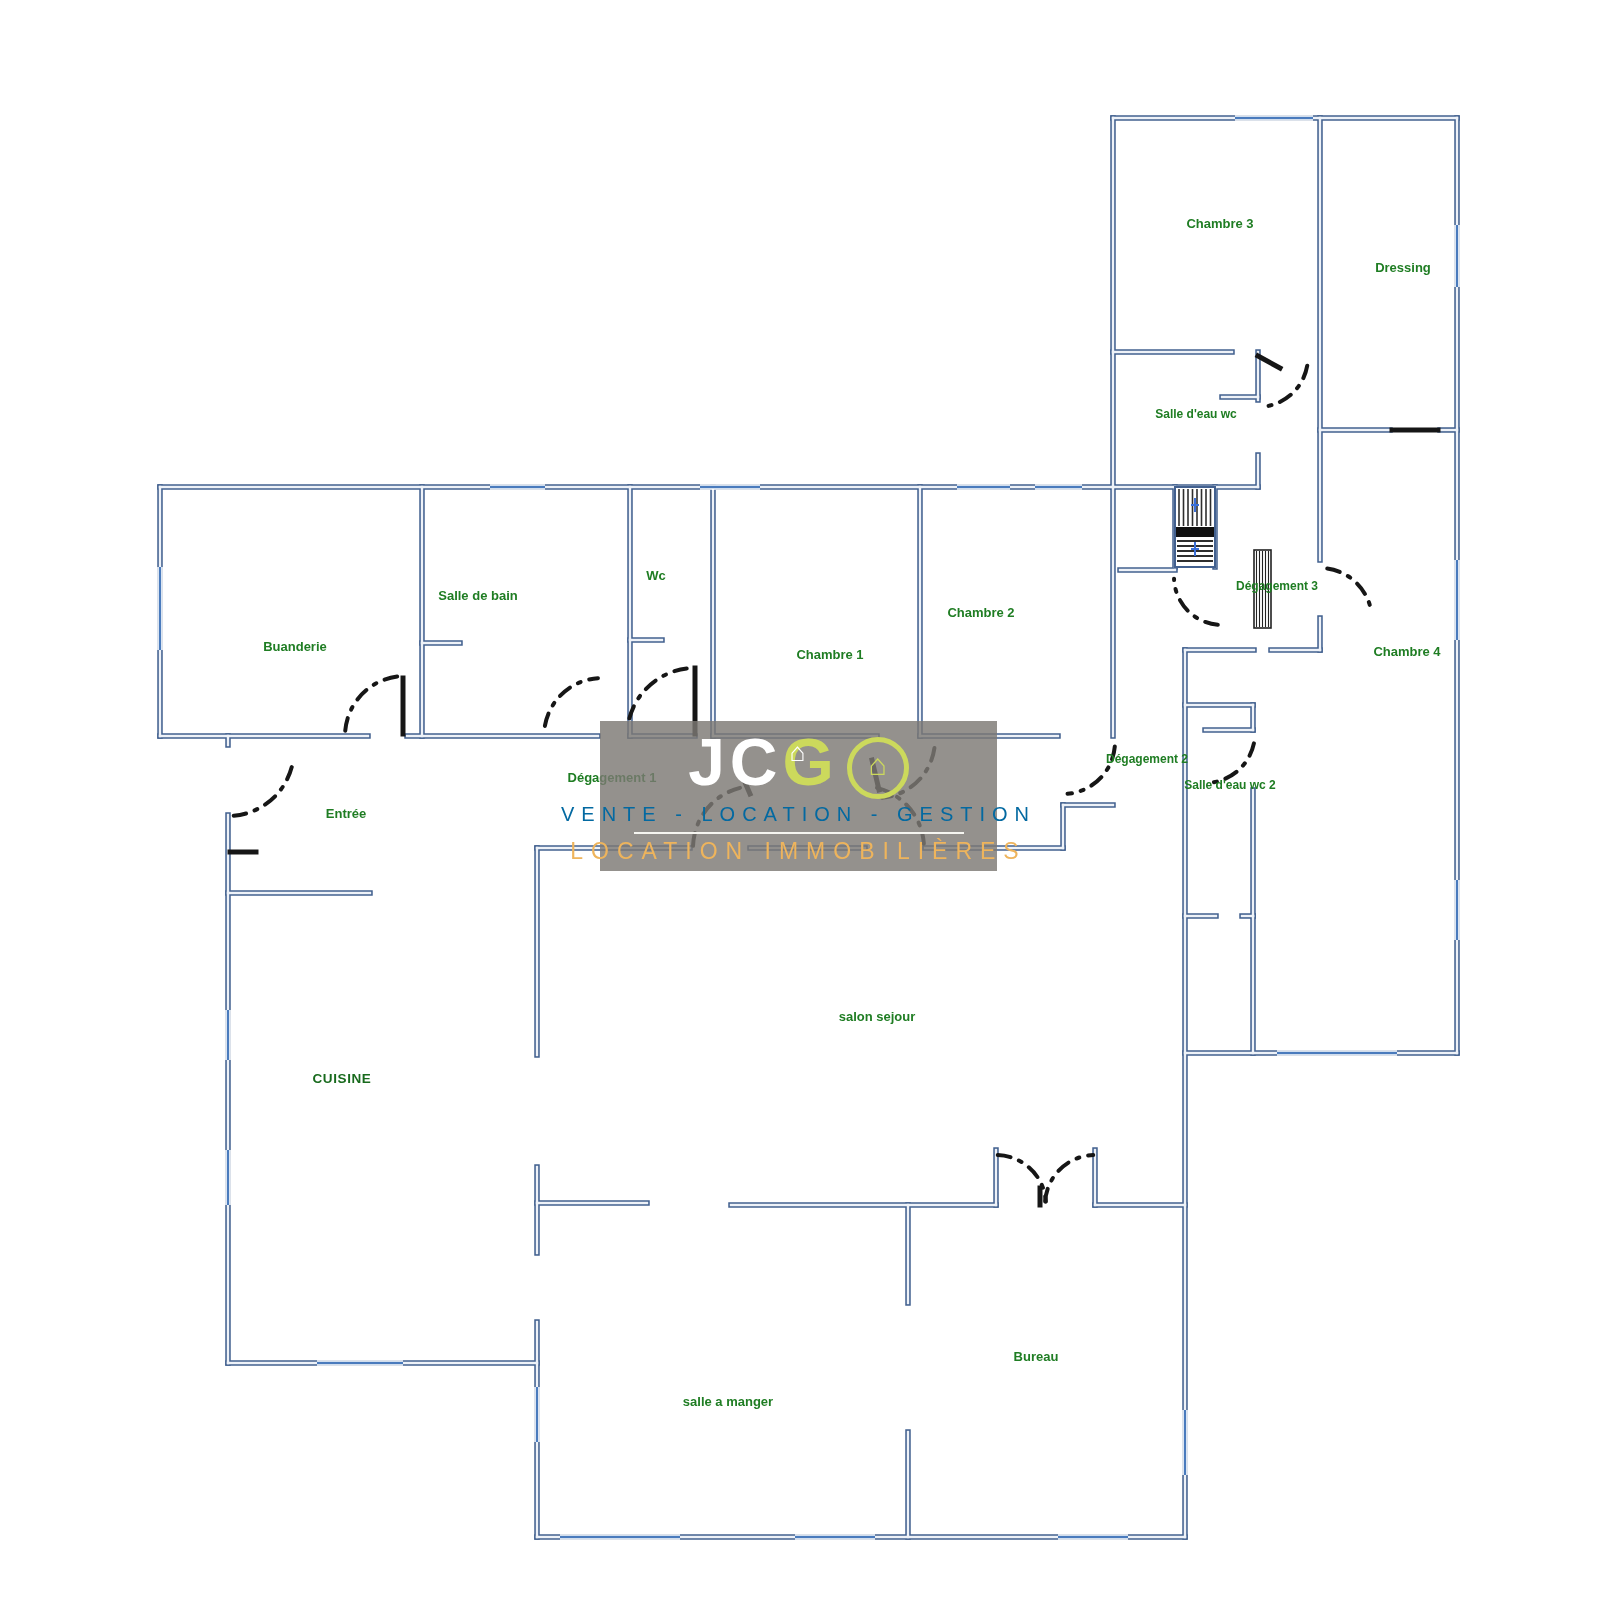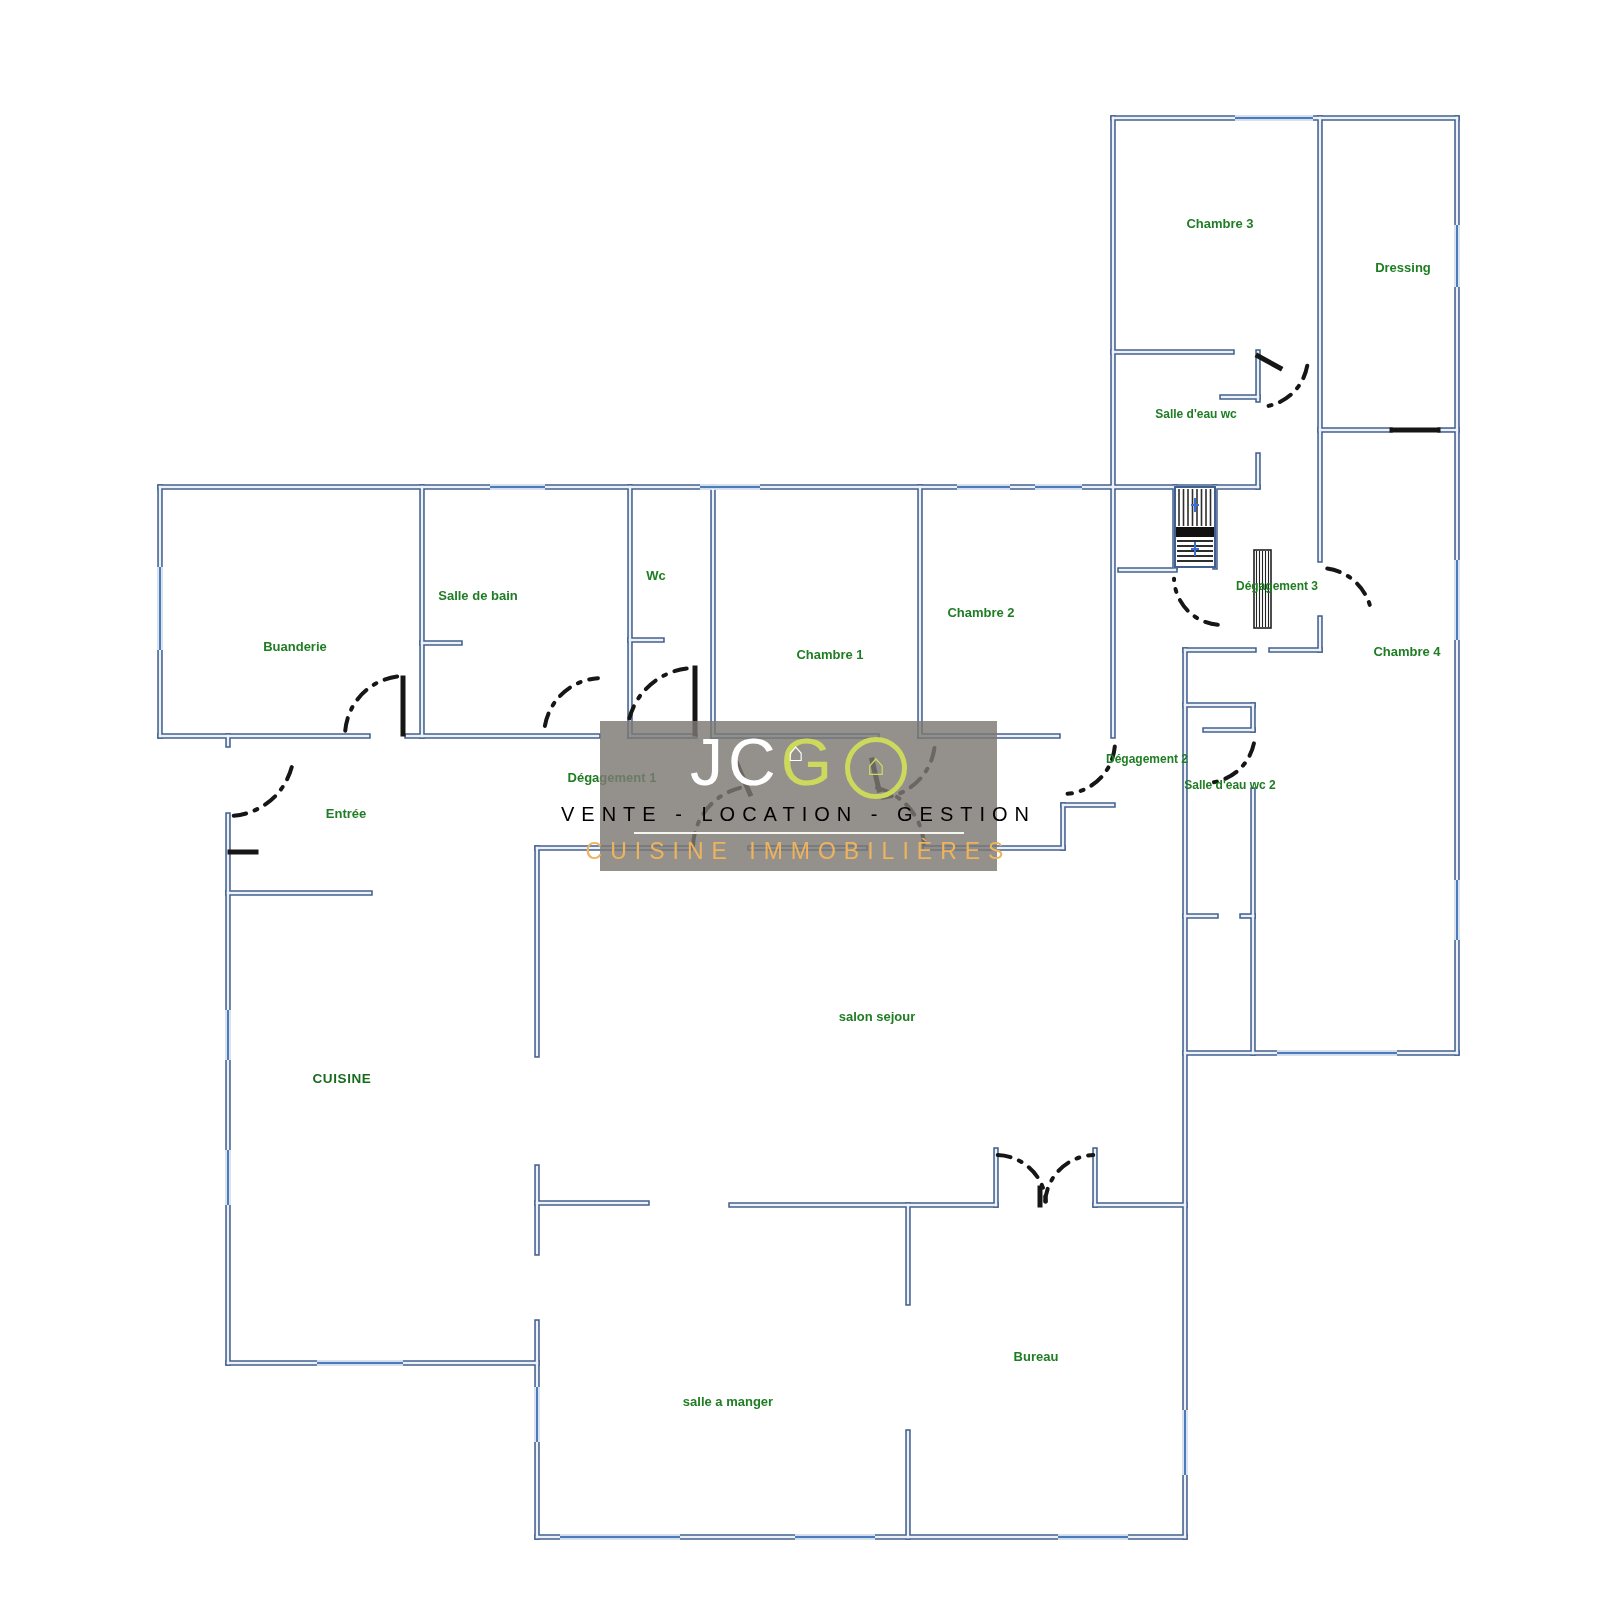"JC" .wm-logo { font-weight: 400 -> 700 }
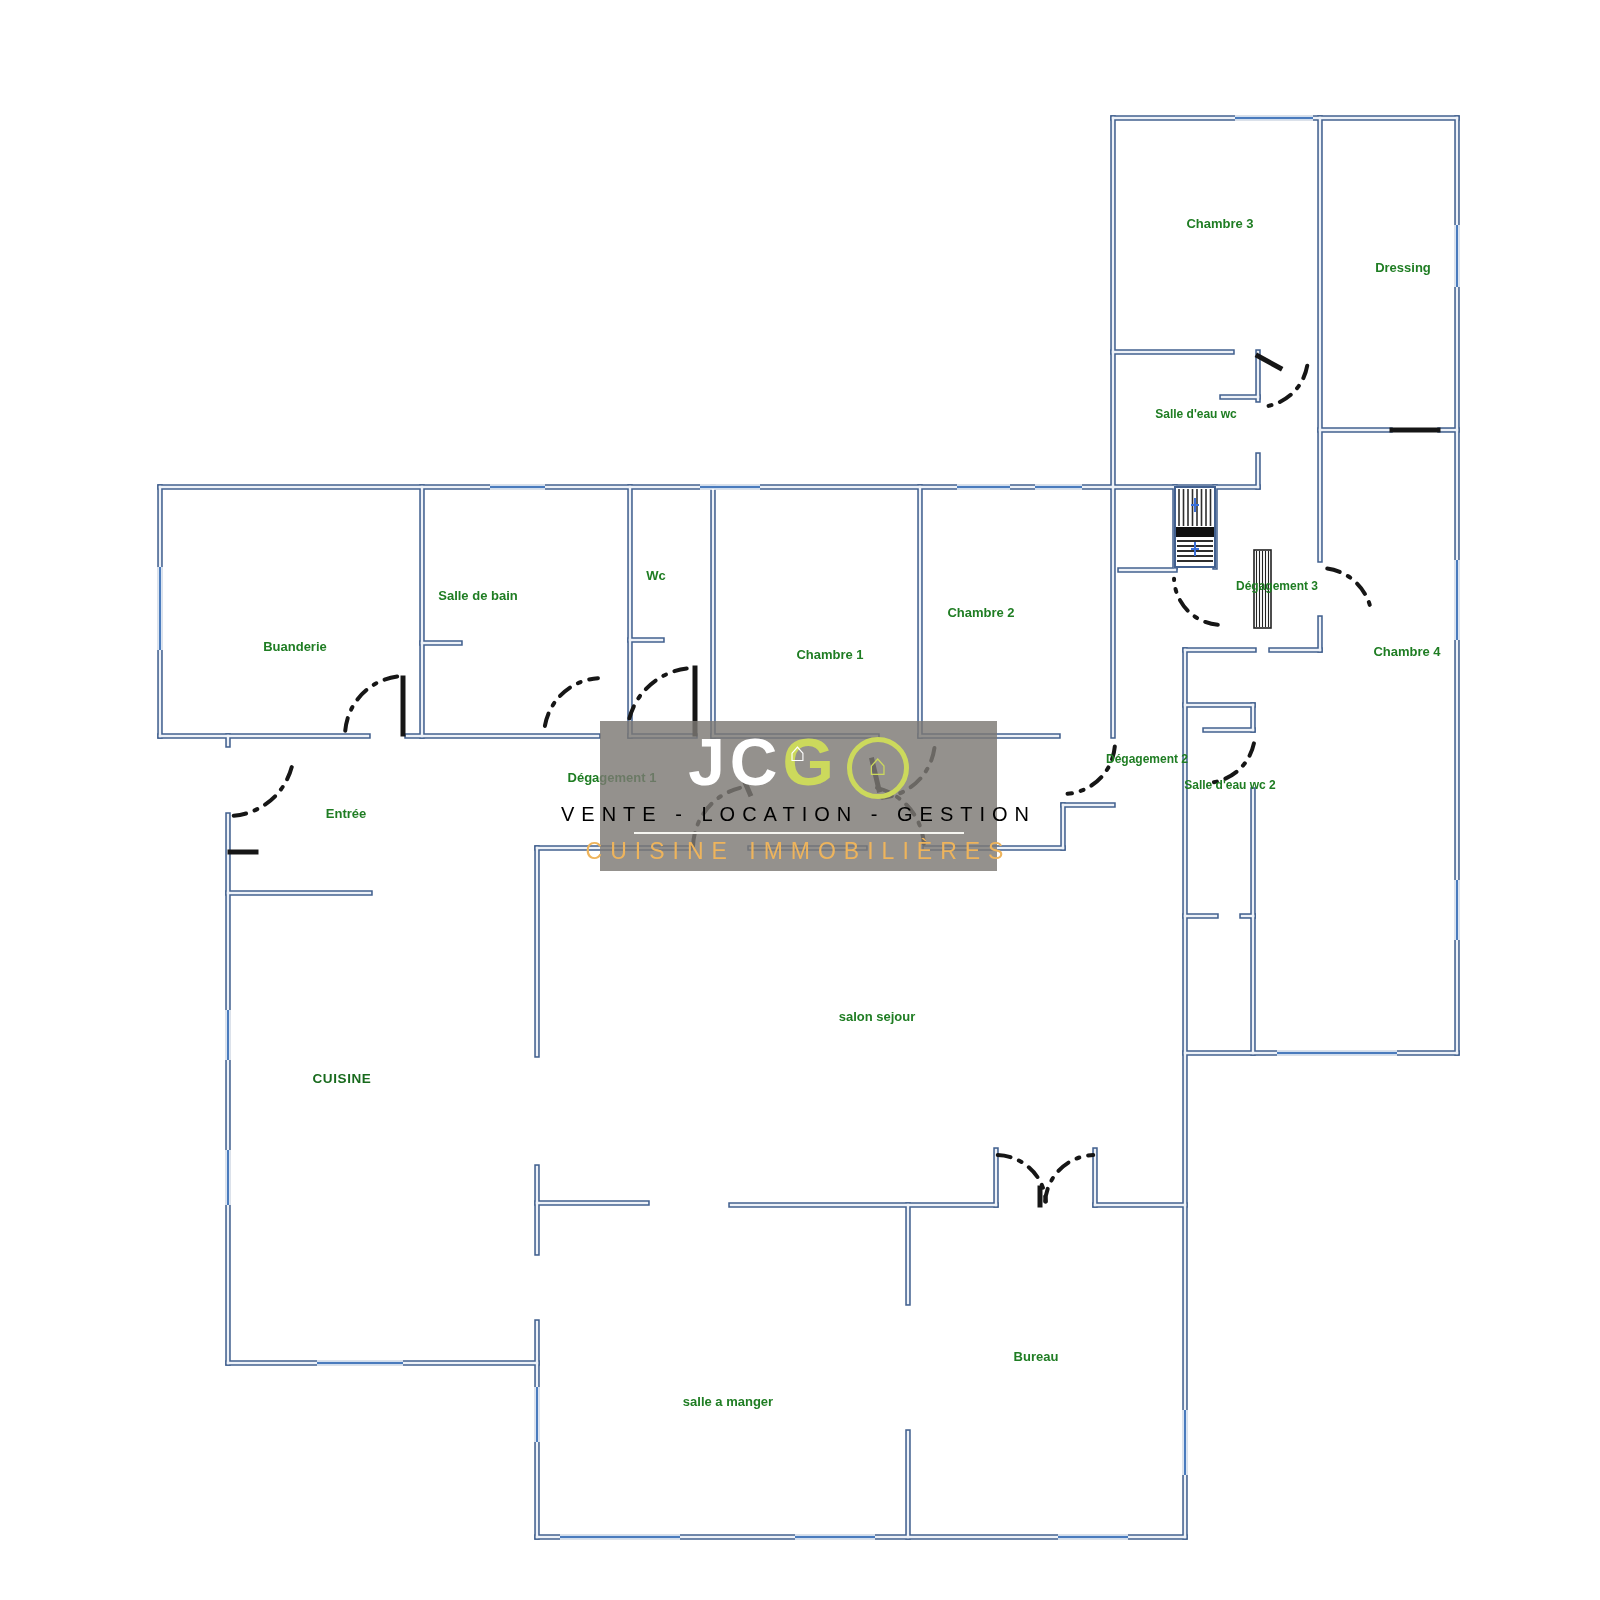"VENTE - LOCATION - GESTION" .wm-tagline { color: #000000 -> #0369a1 }
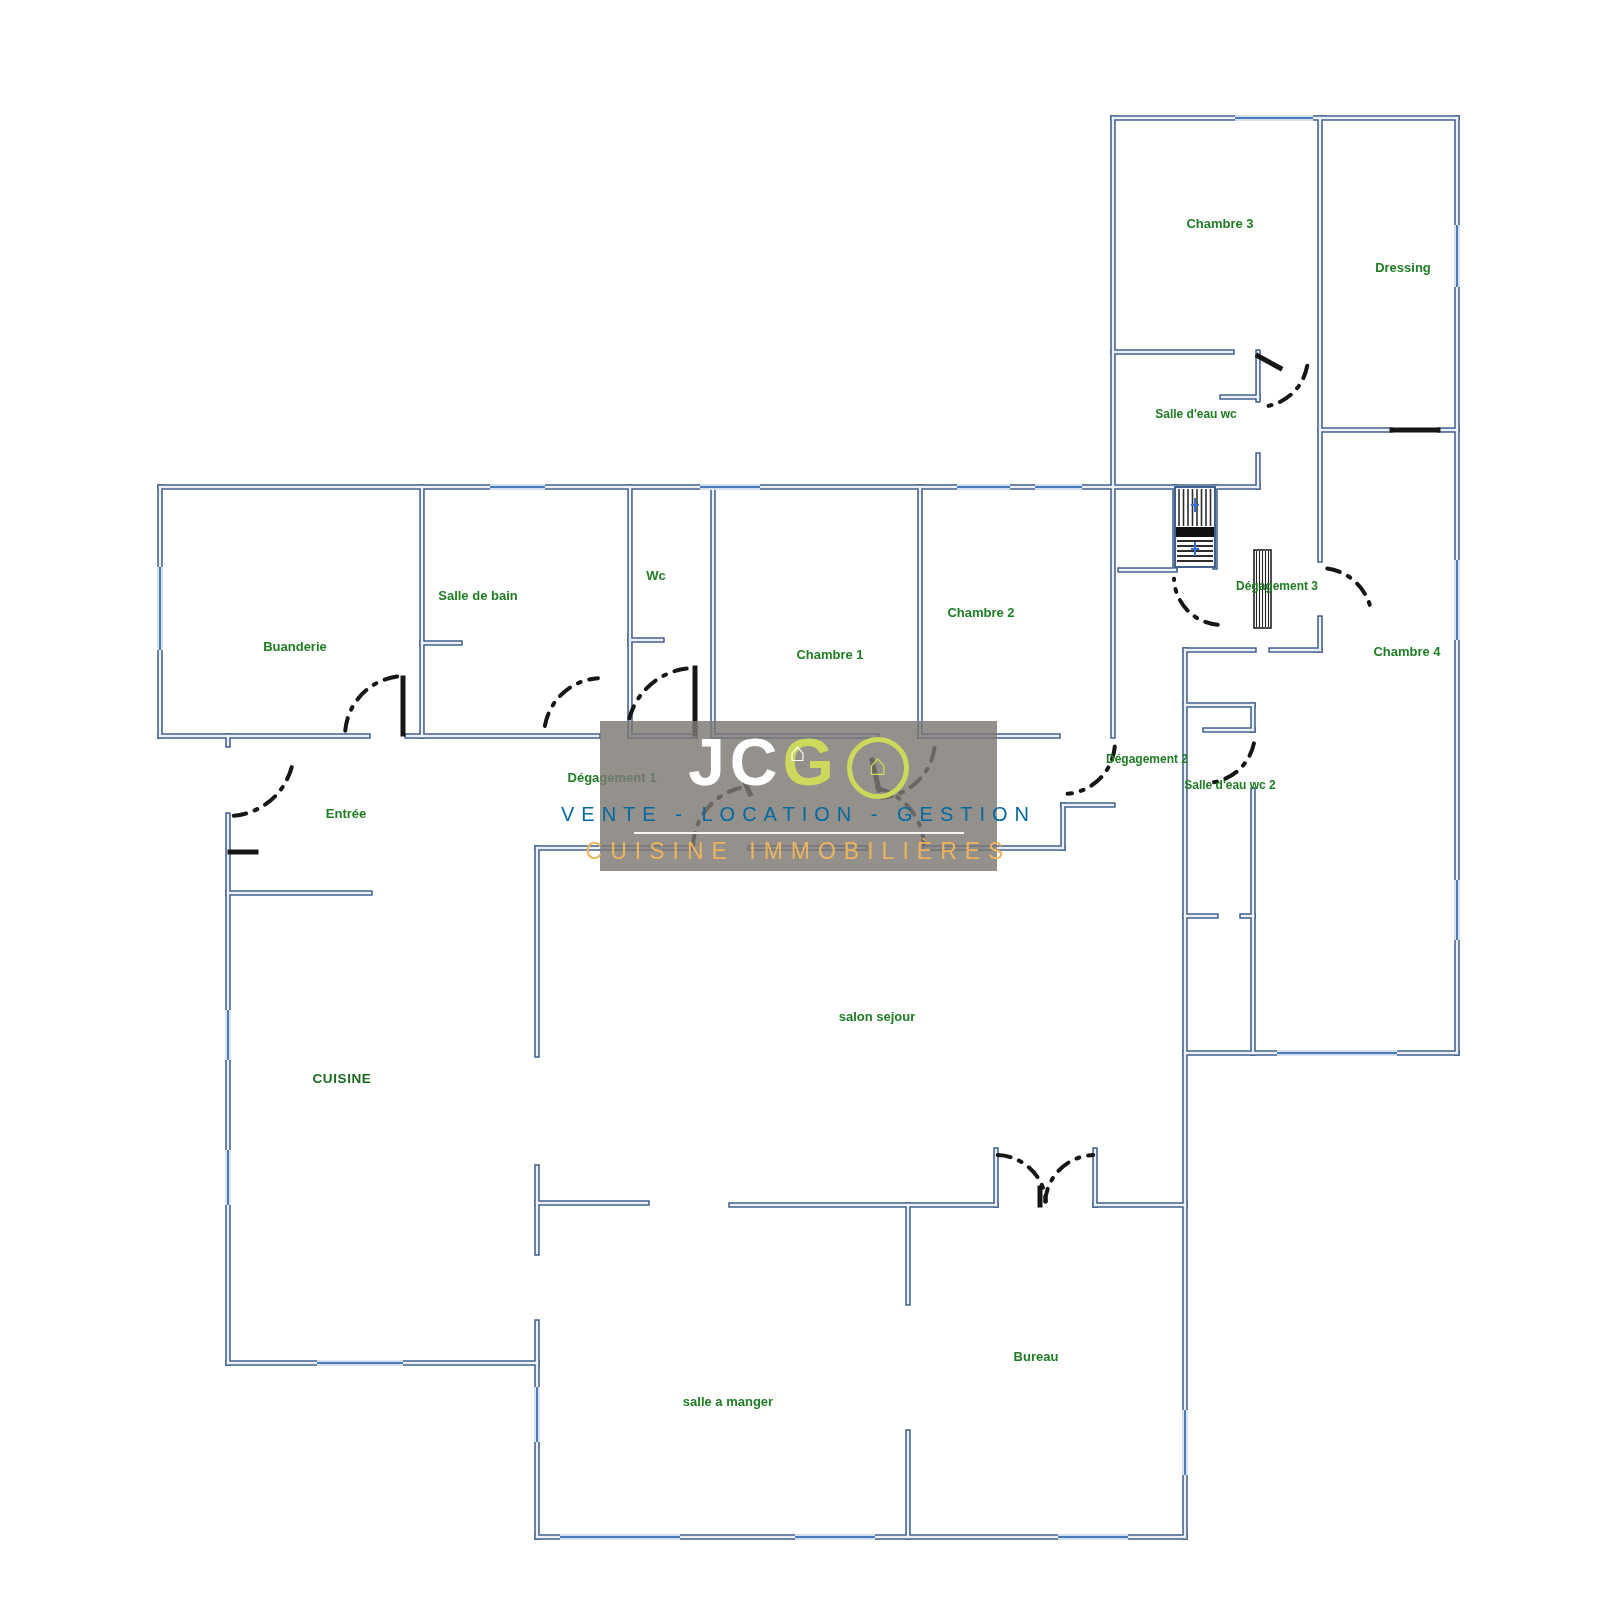"CUISINE IMMOBILIÈRES" div.wm-subtitle { text: CUISINE -> LOCATION }
